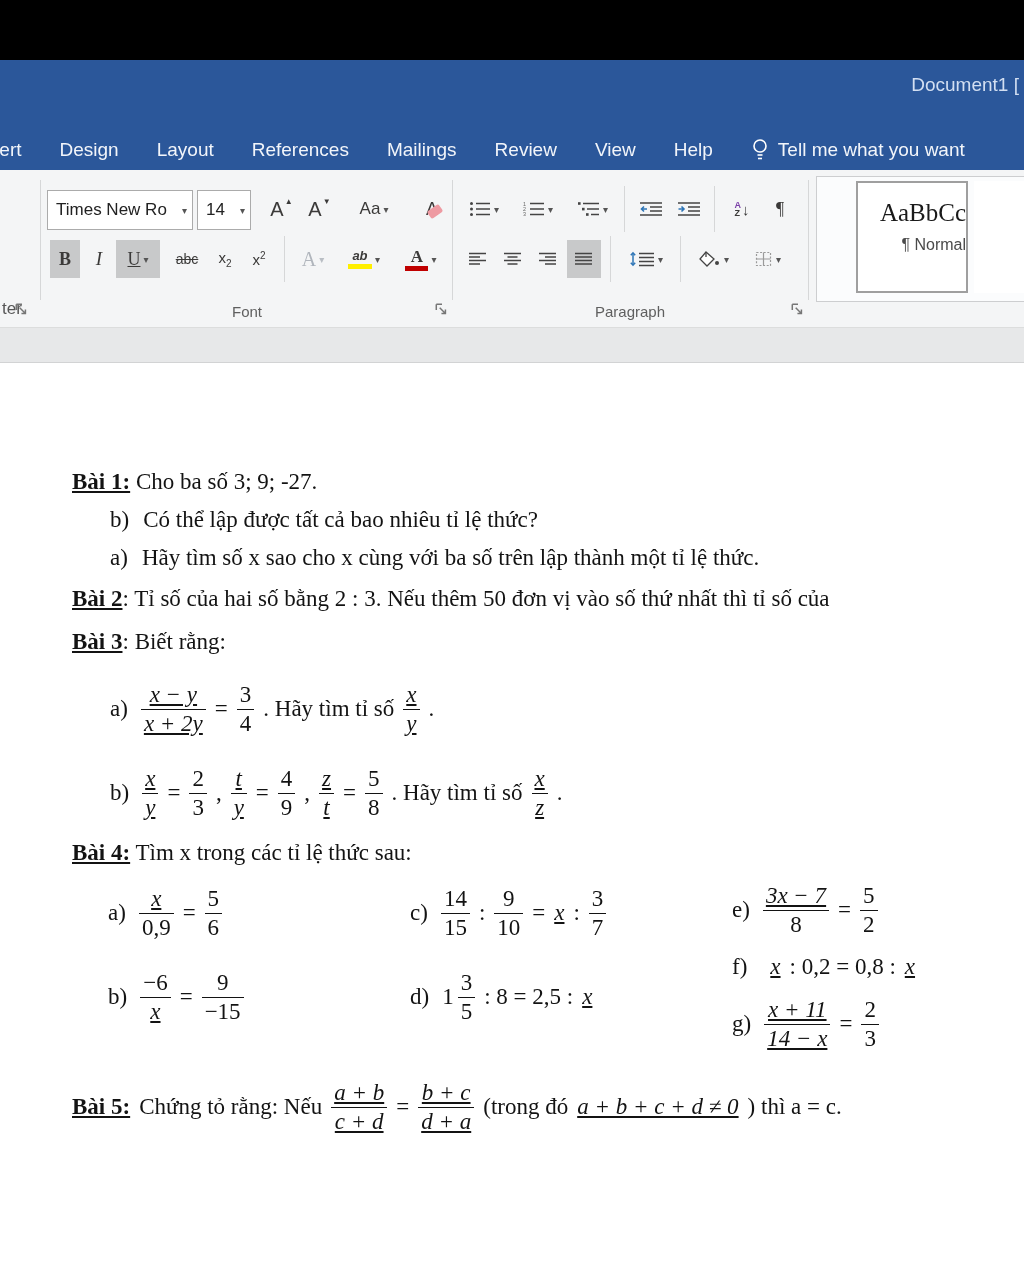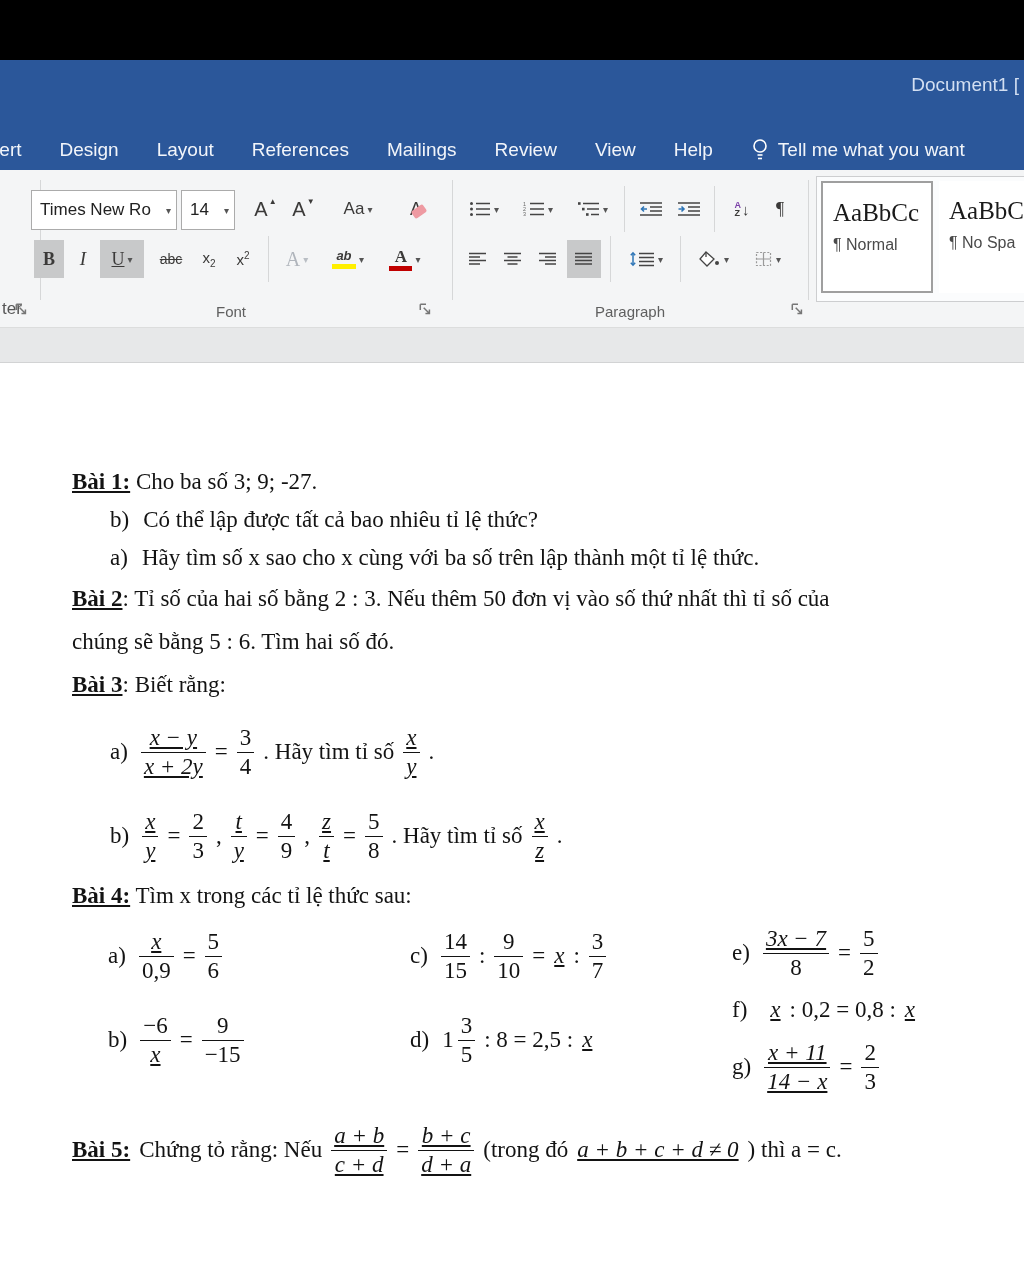"Times New Ro" div.group { left: 26px -> 42px }
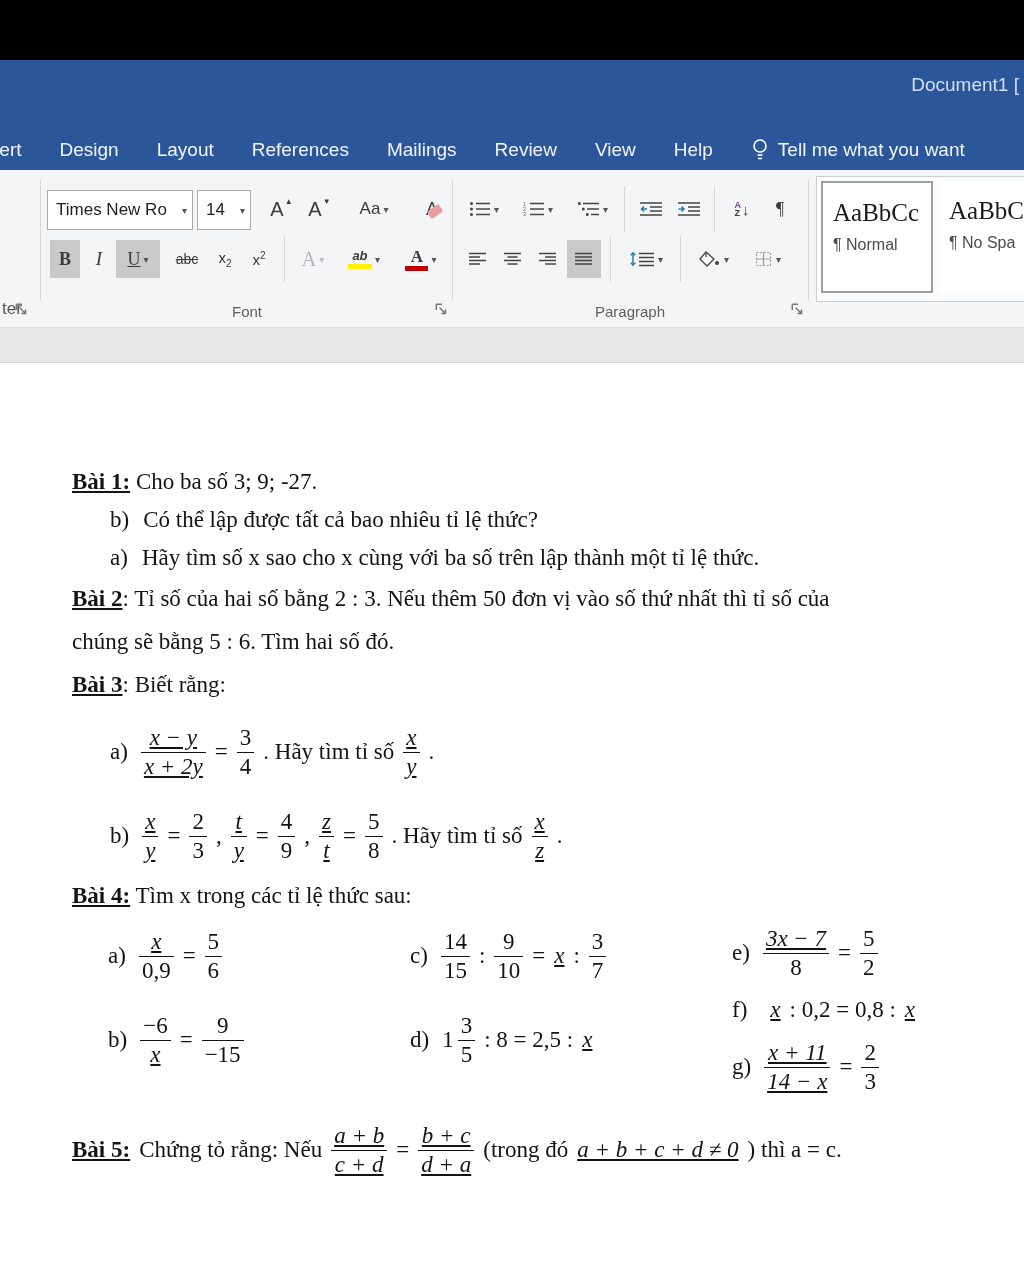"AaBbCc" .stylecard { align-items: flex-start -> flex-end; margin-left: none -> 35px }
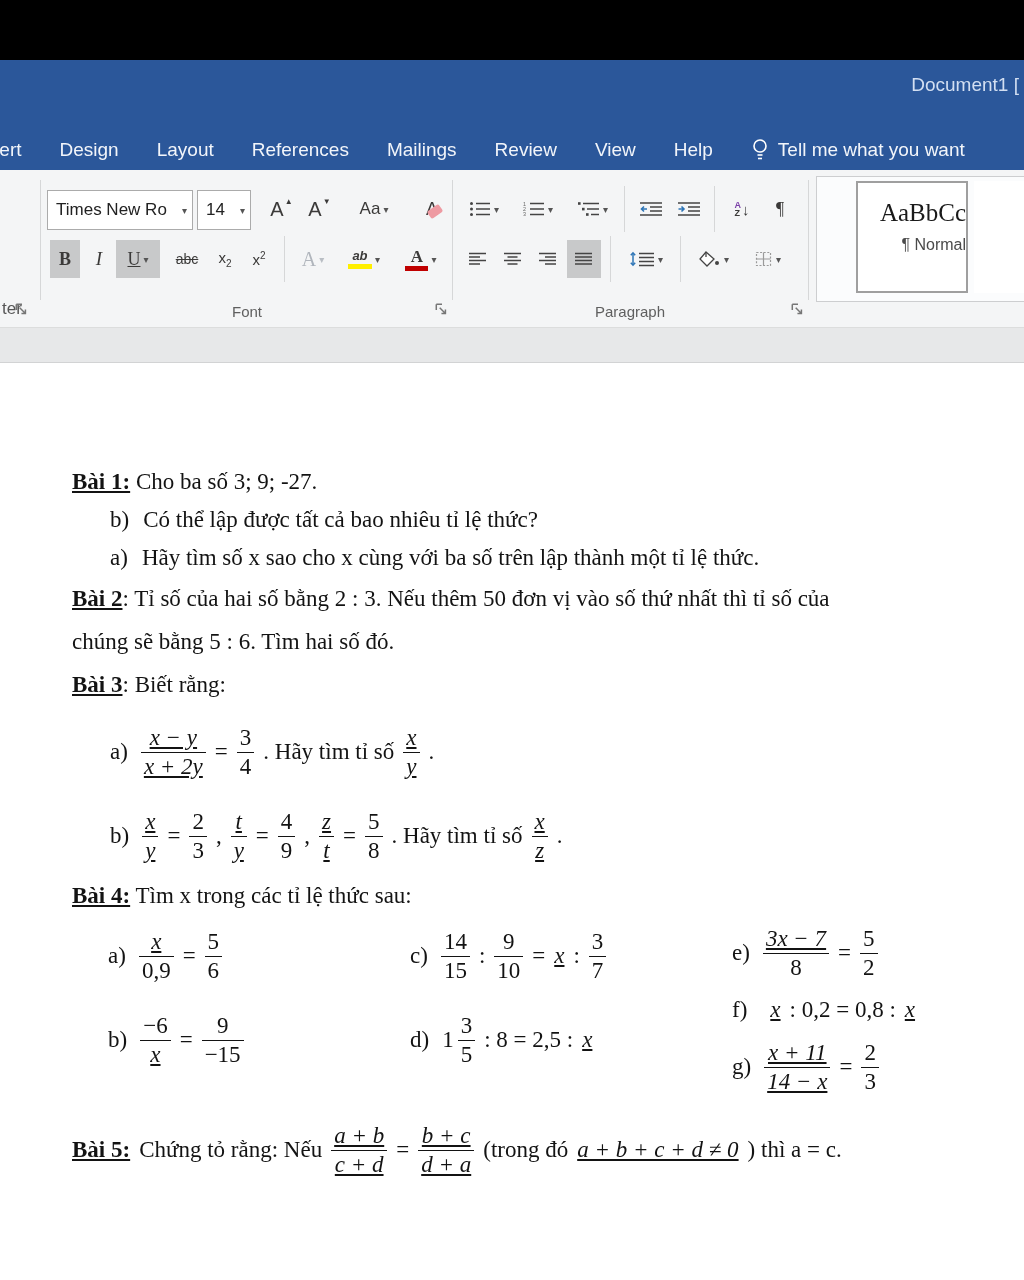"chúng sẽ bằng 5 :" div.tl2 { html: <div> <span>chúng sẽ bằng 5 : 6. Tìm hai số đó.</span> </div> -> none }
